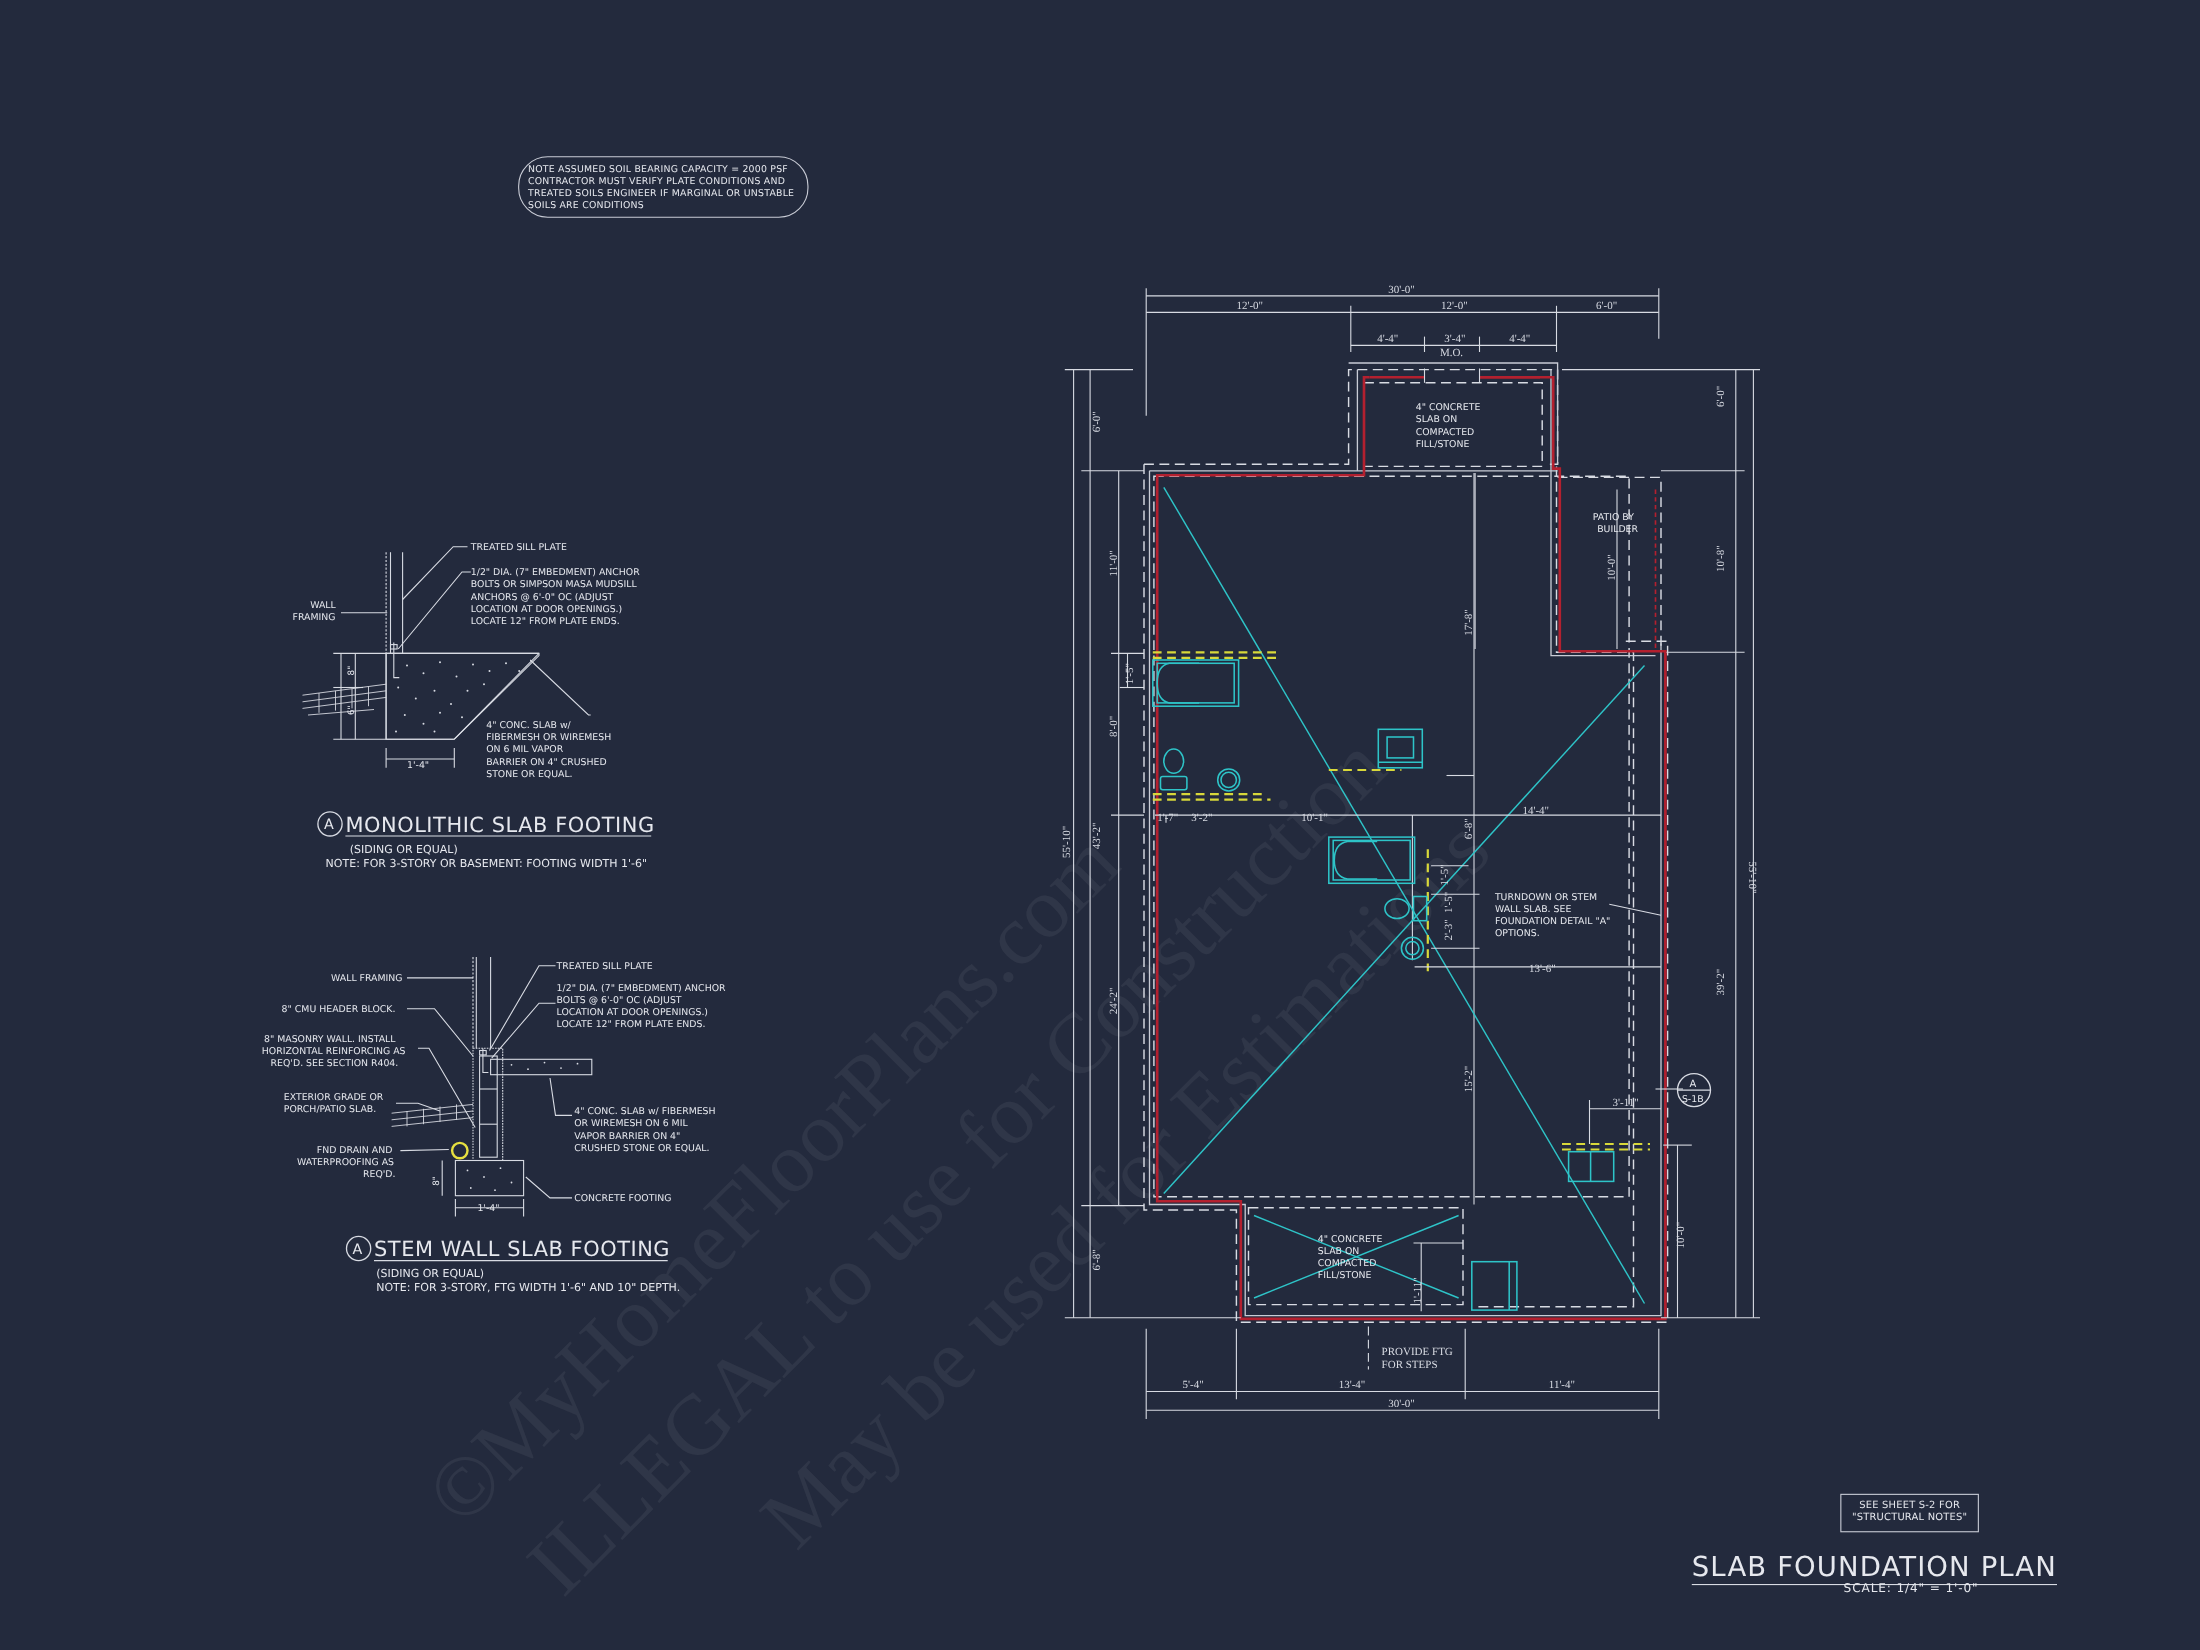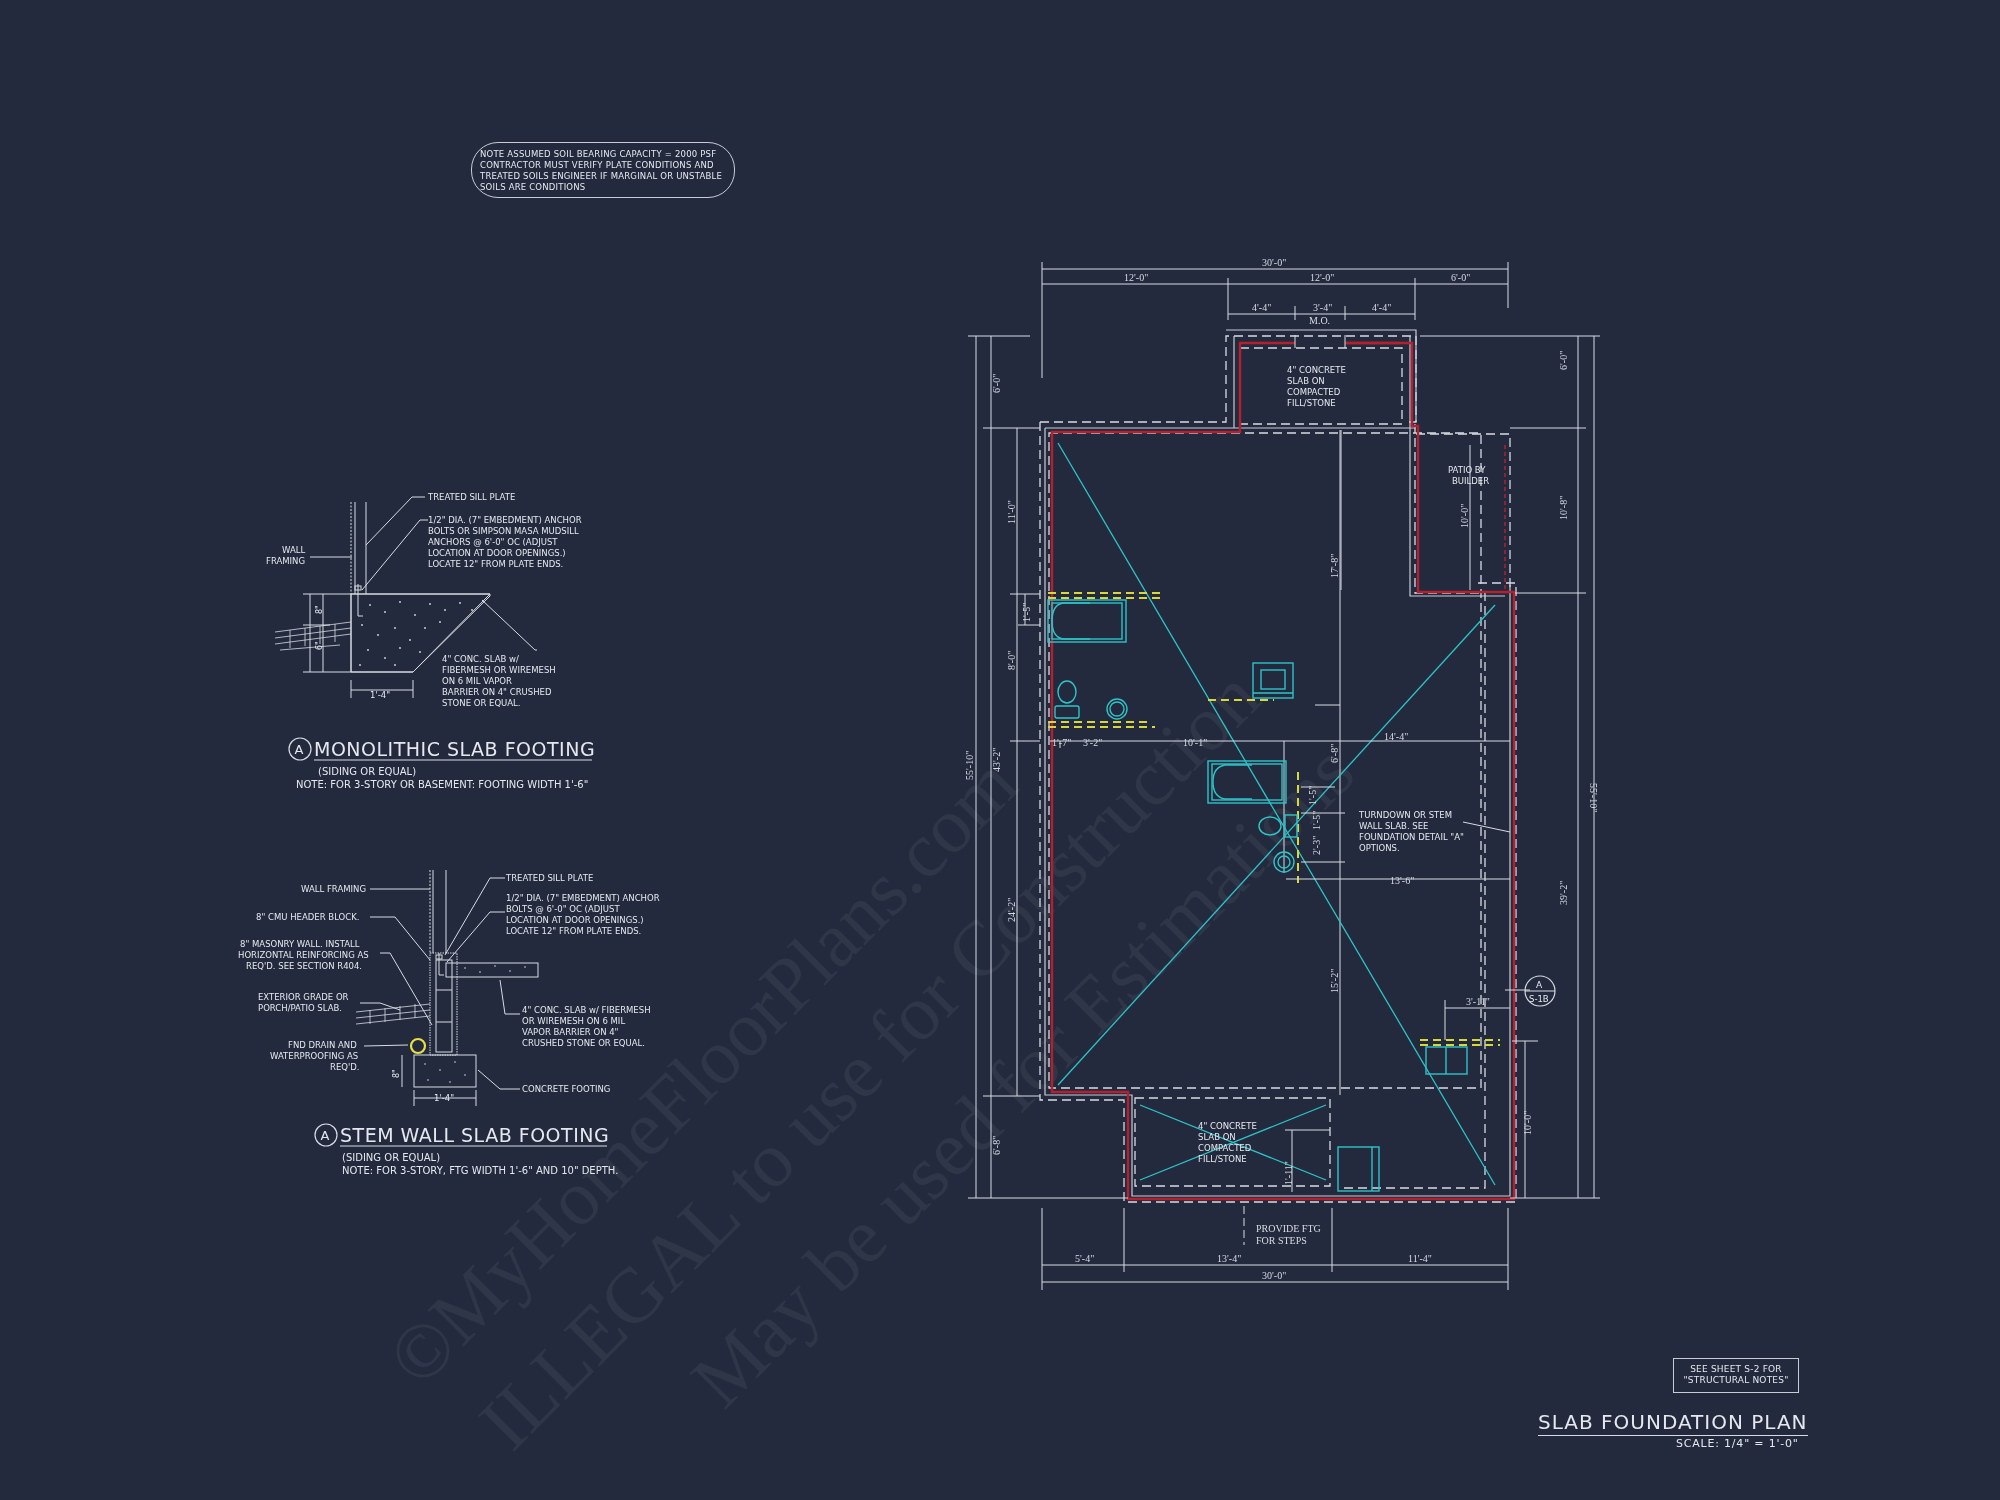"SLAB FOUNDATION PLAN" div.title-main { font-size: 20px -> 25px }
